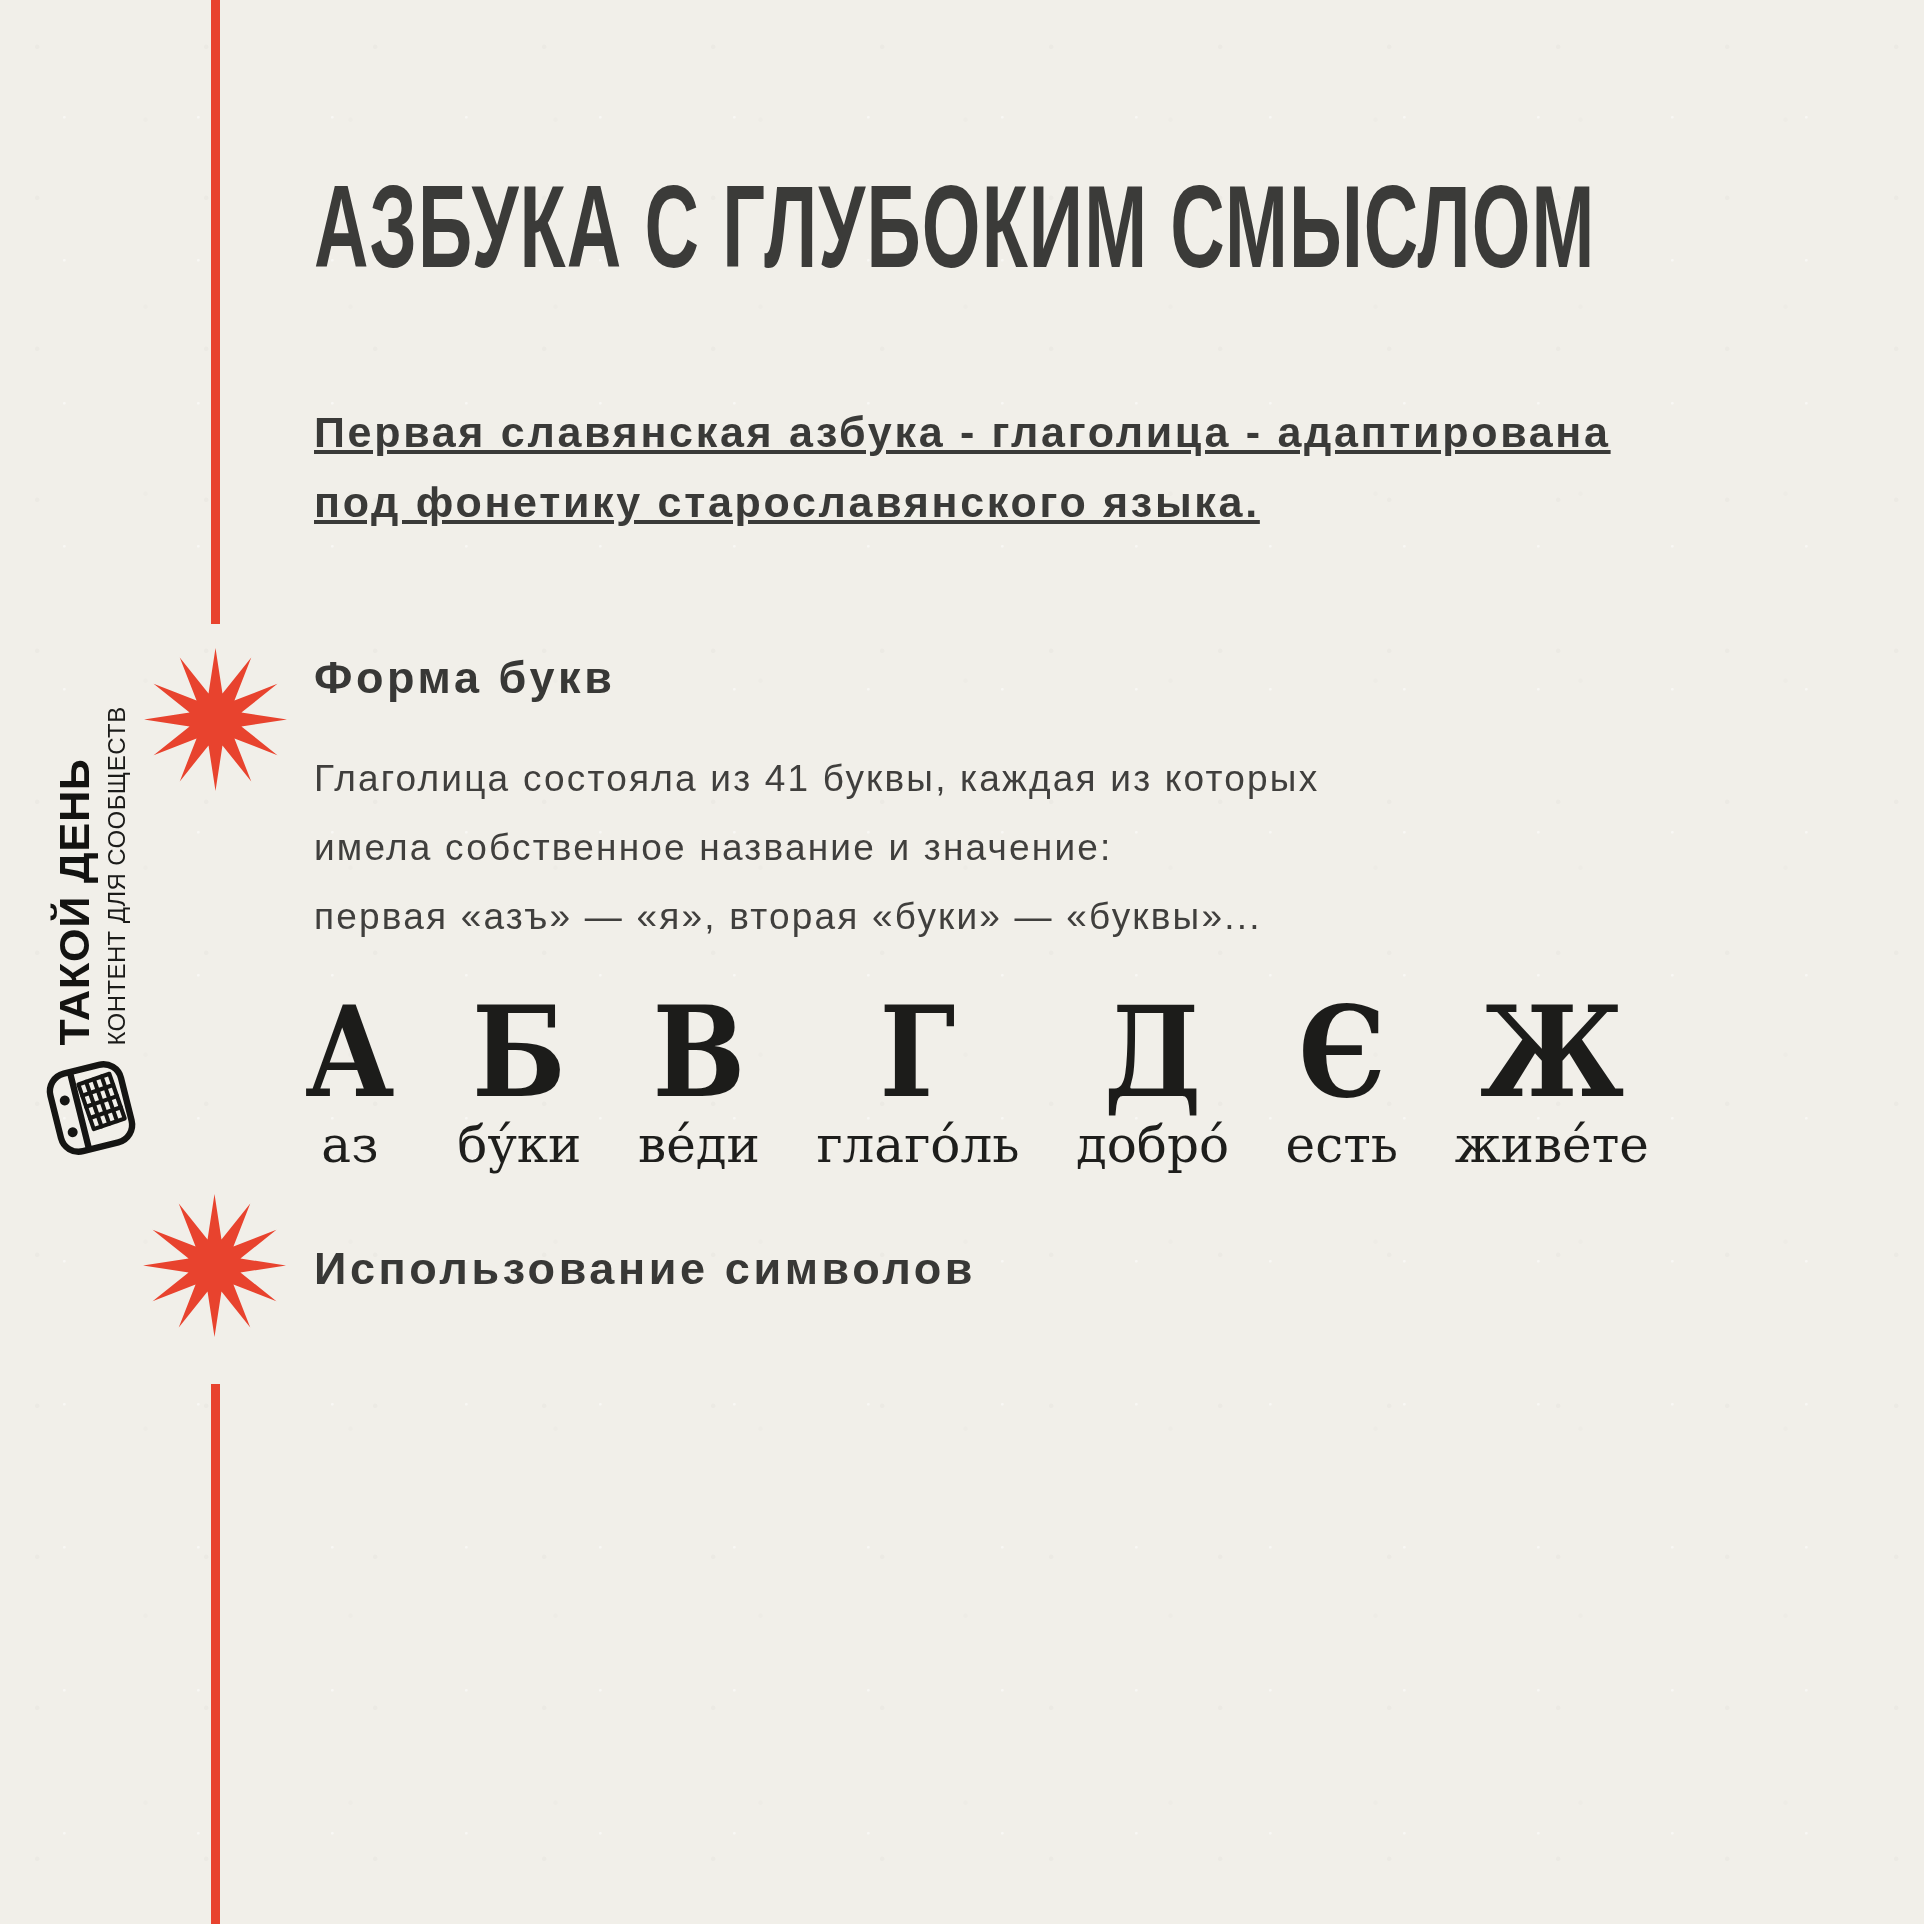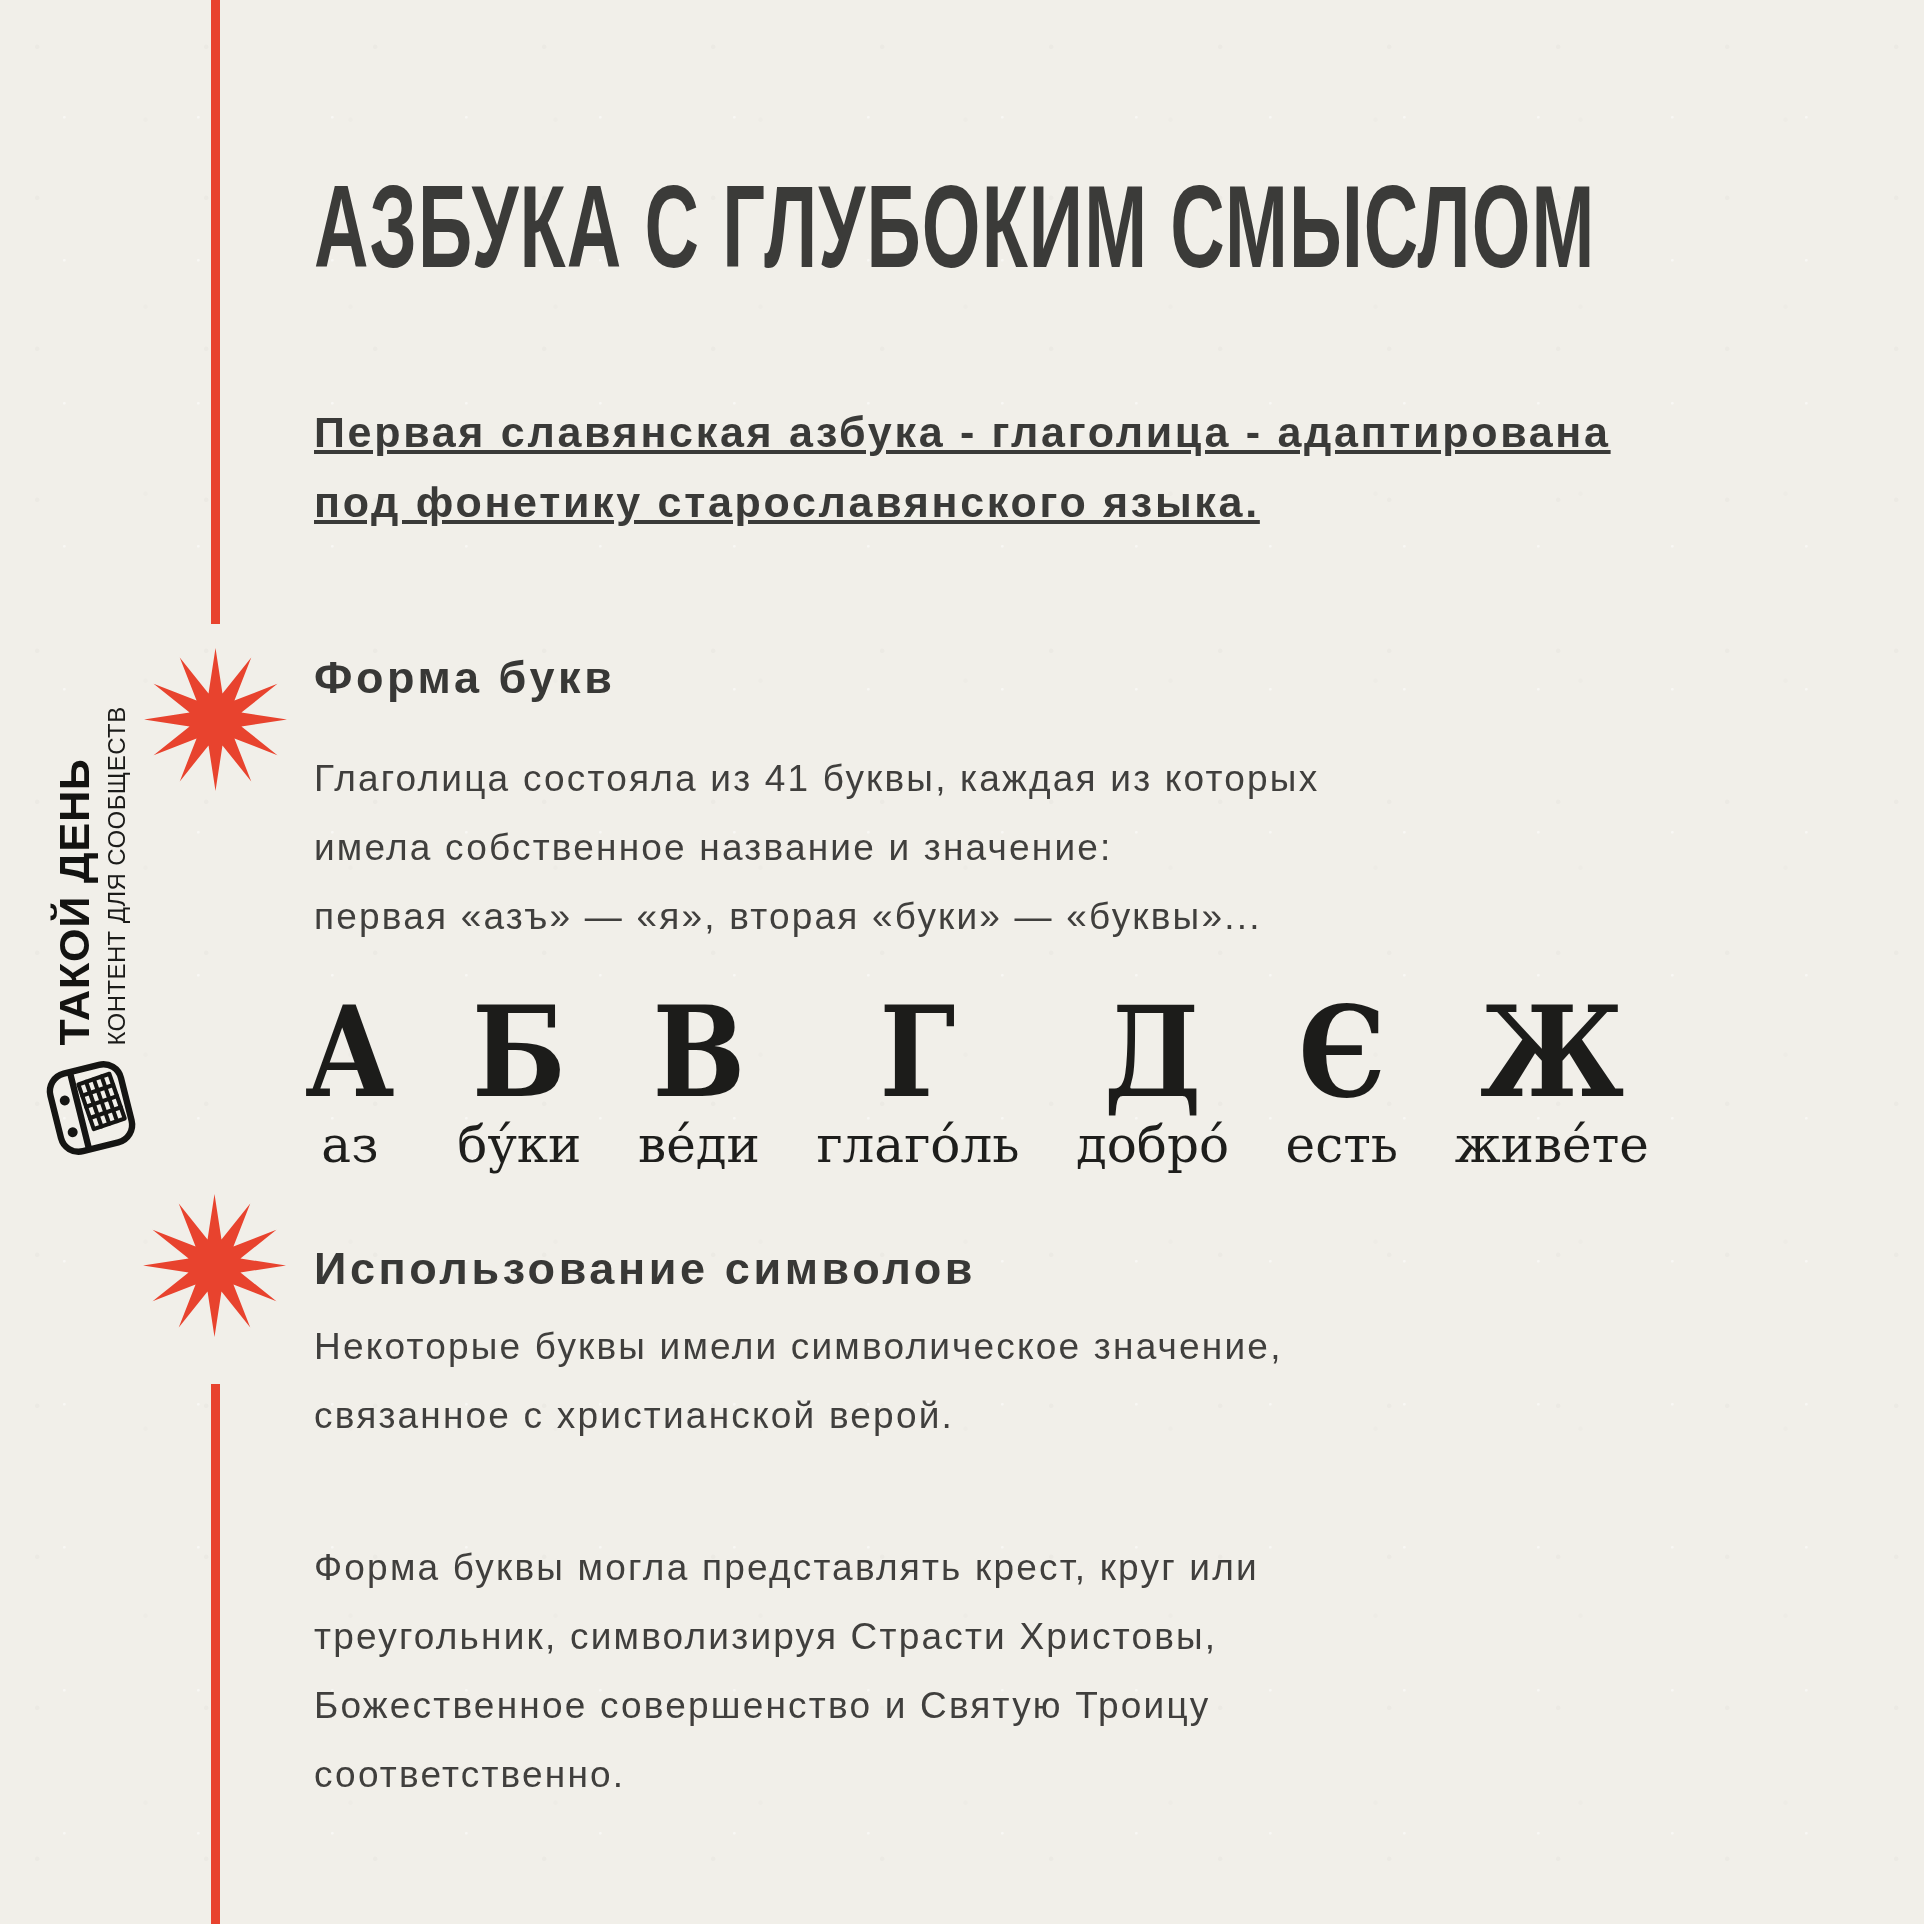"Некоторые буквы имели символическое" div.body-text { html: <div>Некоторые буквы имели символическое значение, связанное с христианской верой.</div> -> none }
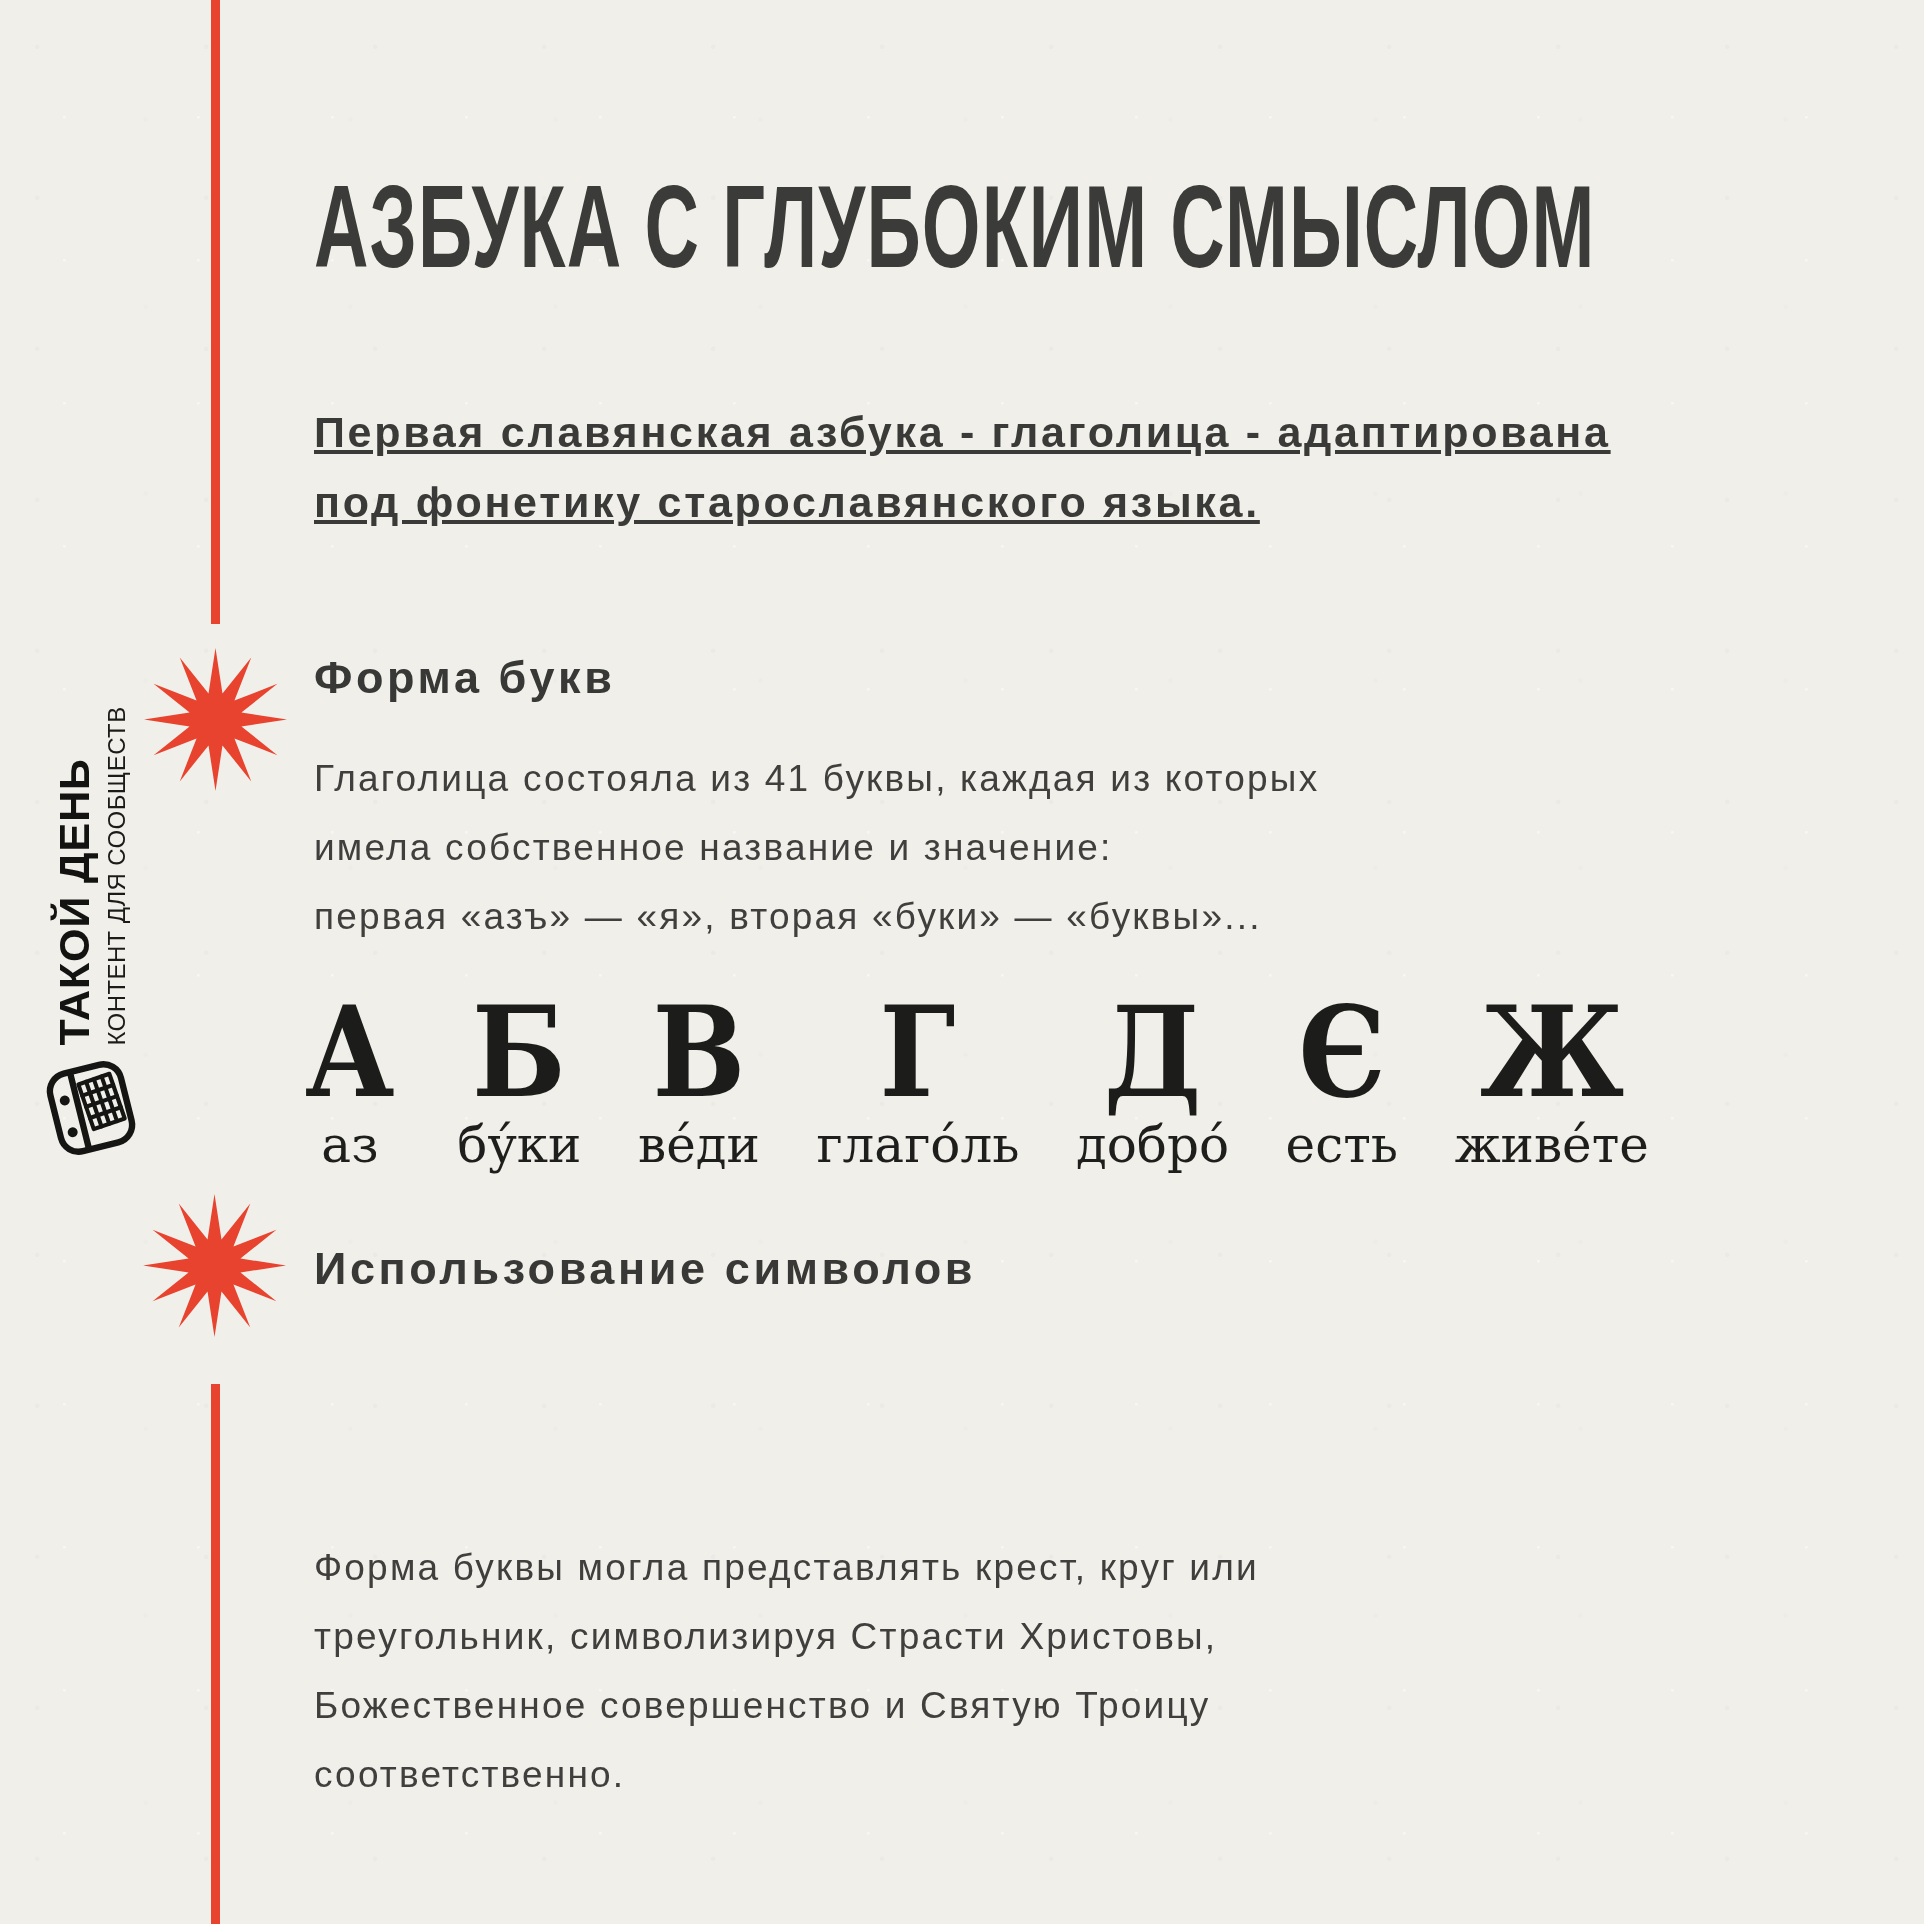"Форма буквы могла представлять крест," div.body-text { html: <div>Форма буквы могла представлять крест, круг или треугольник, символизируя Страсти Христовы, Божественное совершенство и Святую Троицу соответственно.</div> -> none }
